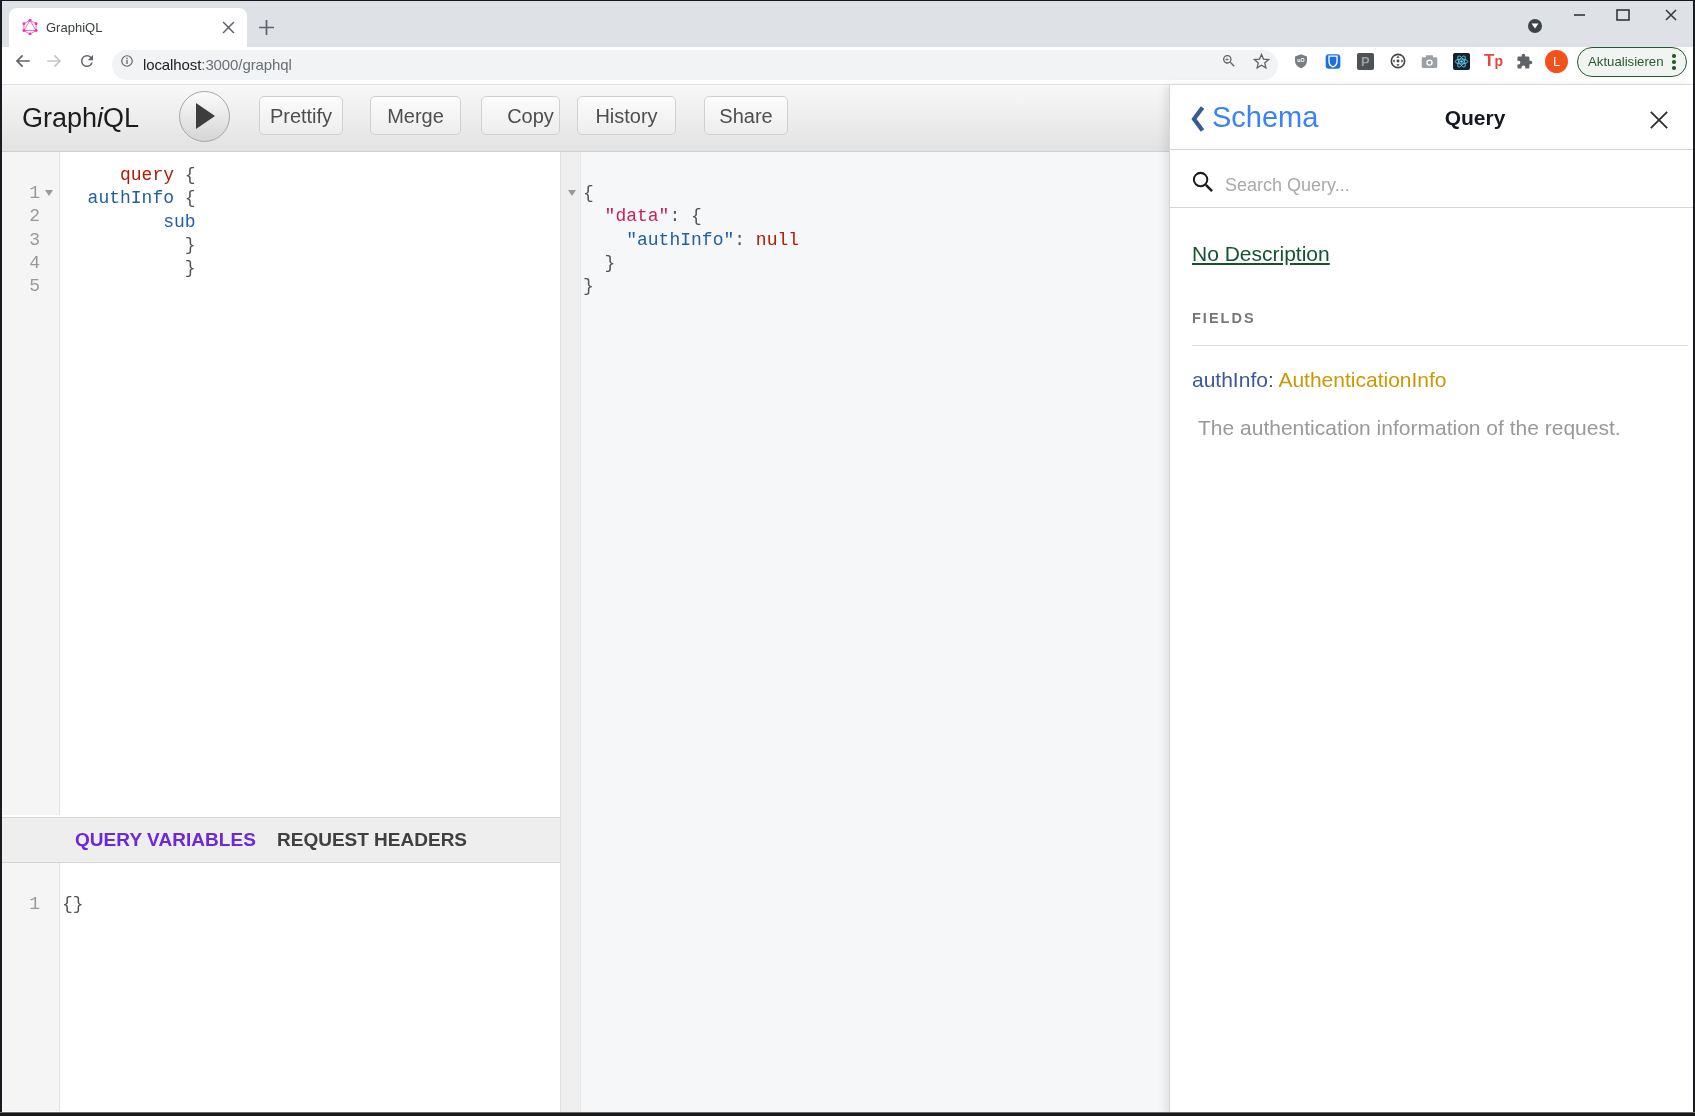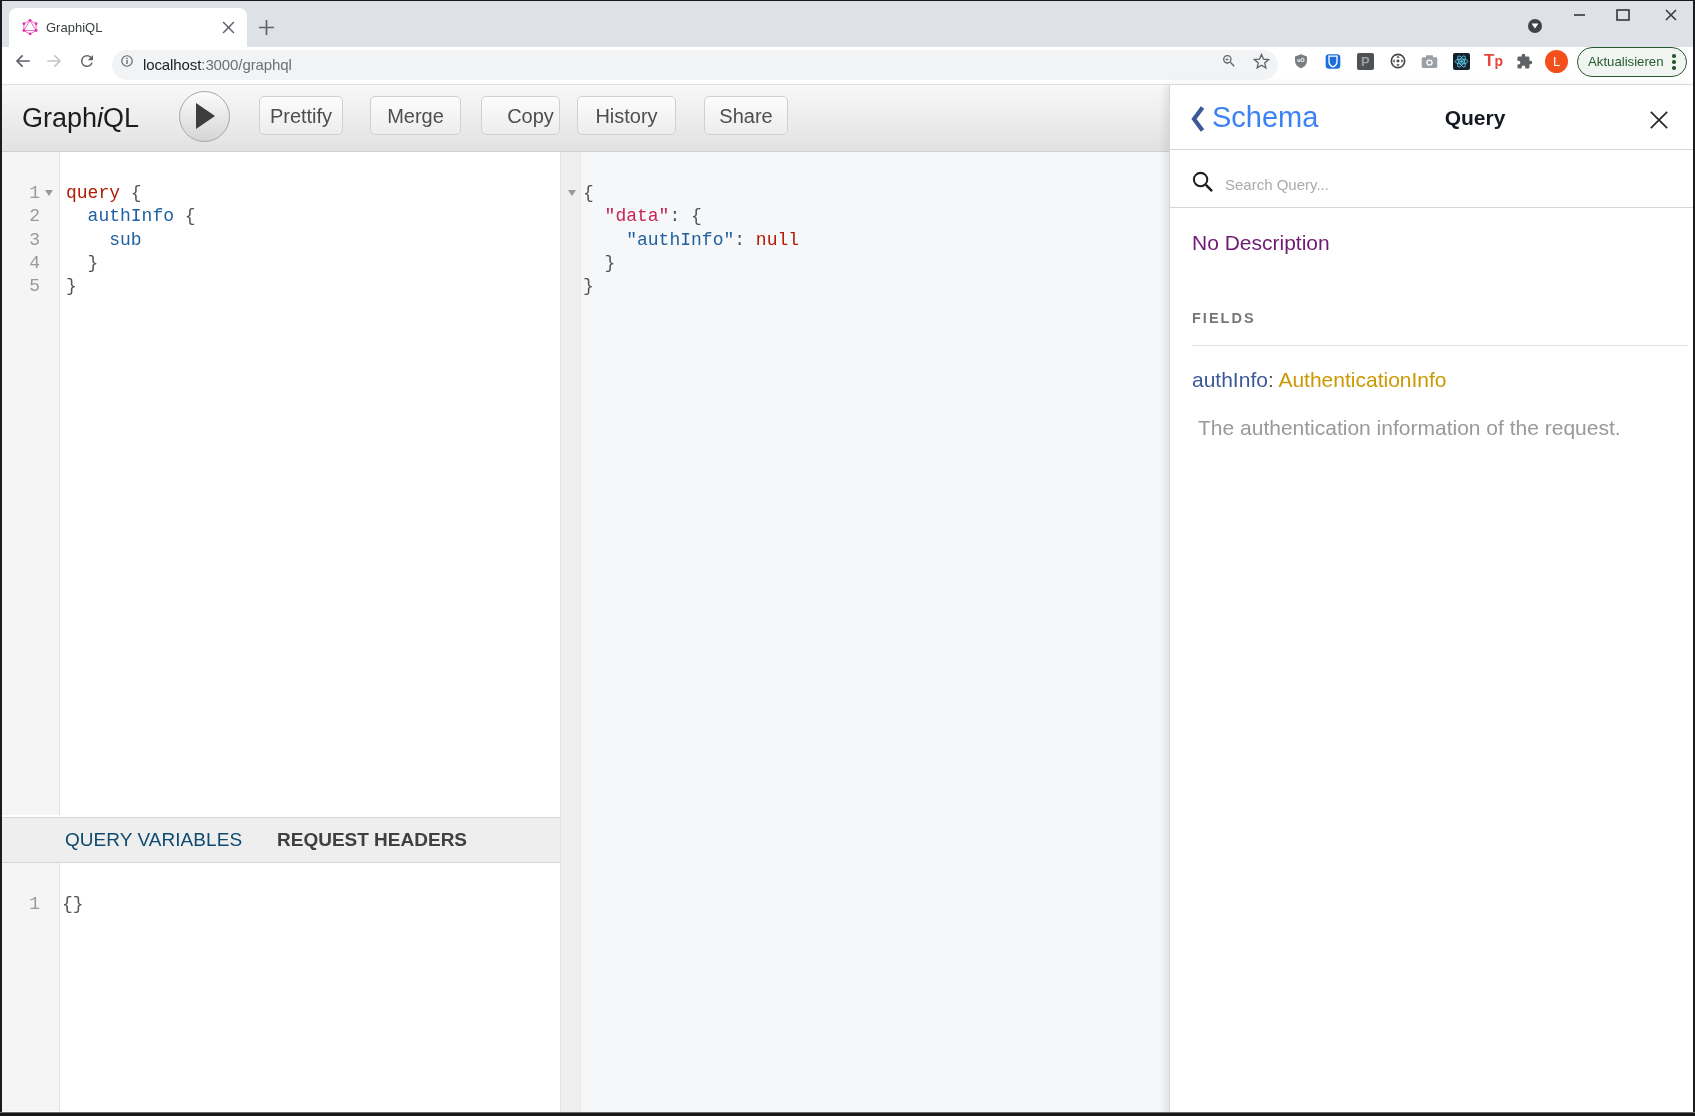"query {" div.abs { text-align: none -> right; top: 182px -> 164px }
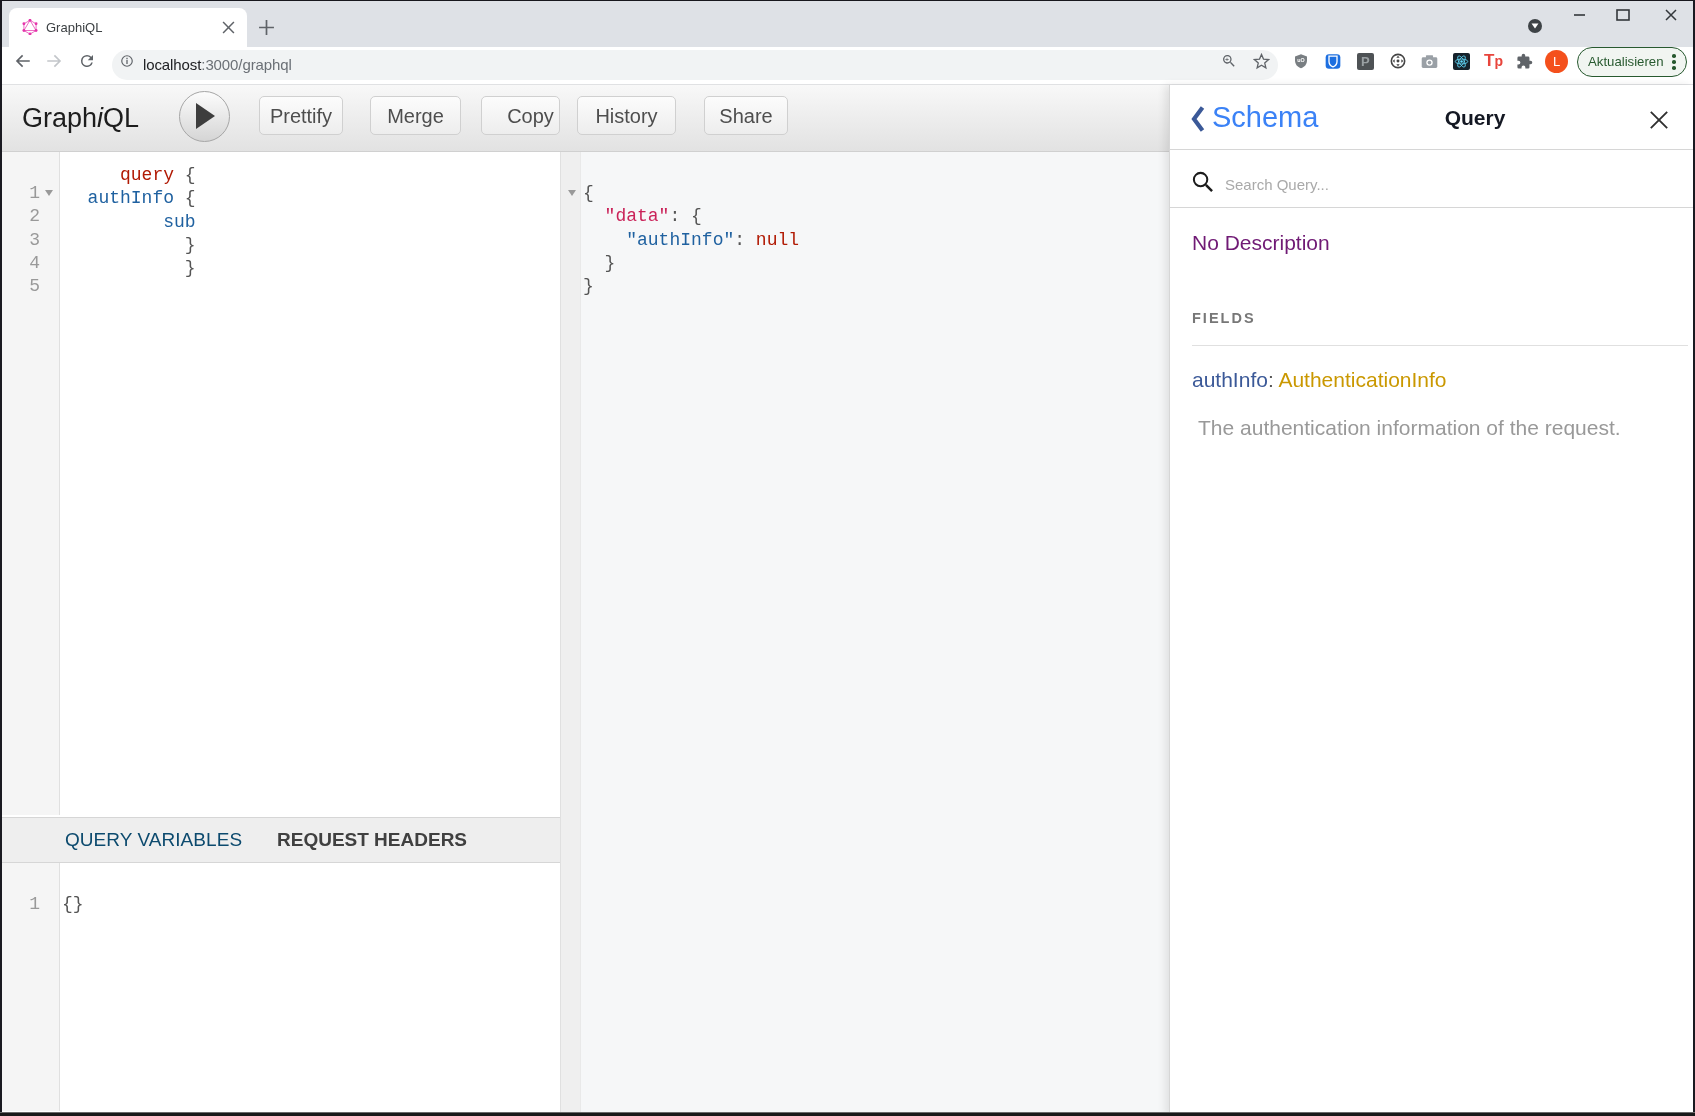"Search Query..." #searchPh { font-size: 15px -> 18px }
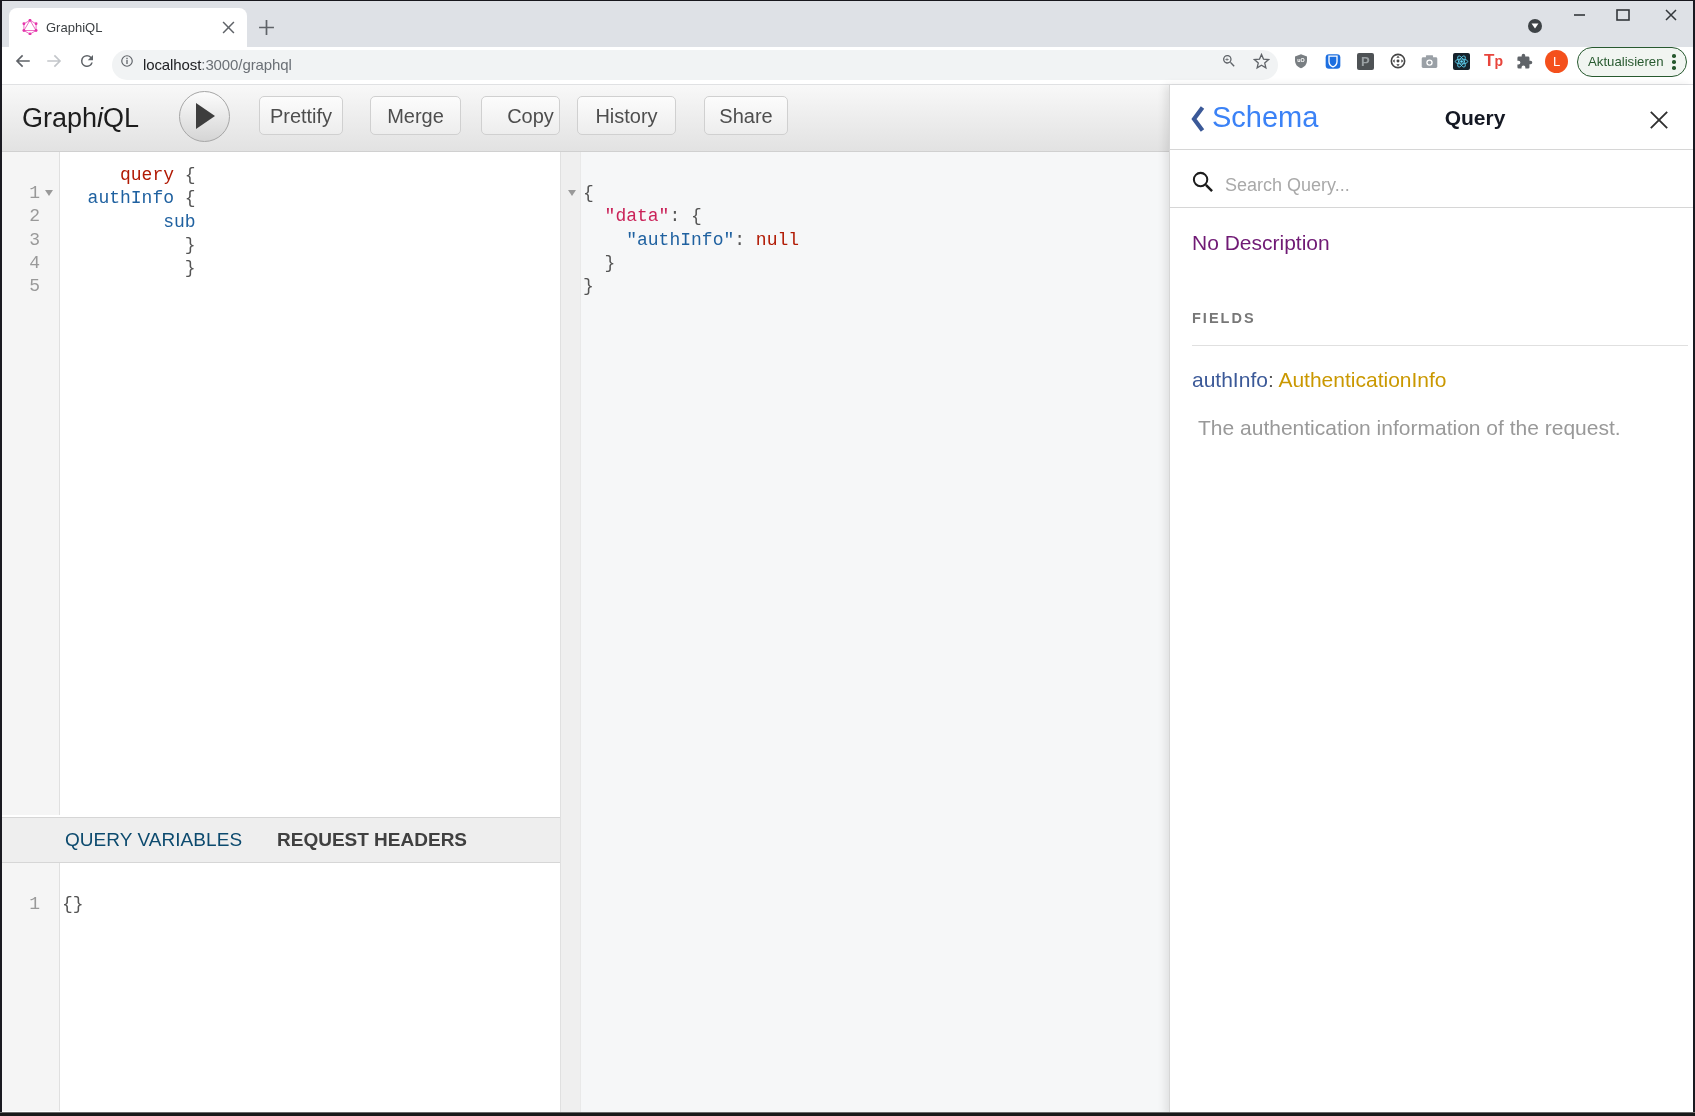"No Description" #noDesc { color: #701a75 -> #14532d; text-decoration: none -> underline; top: 243px -> 254px }
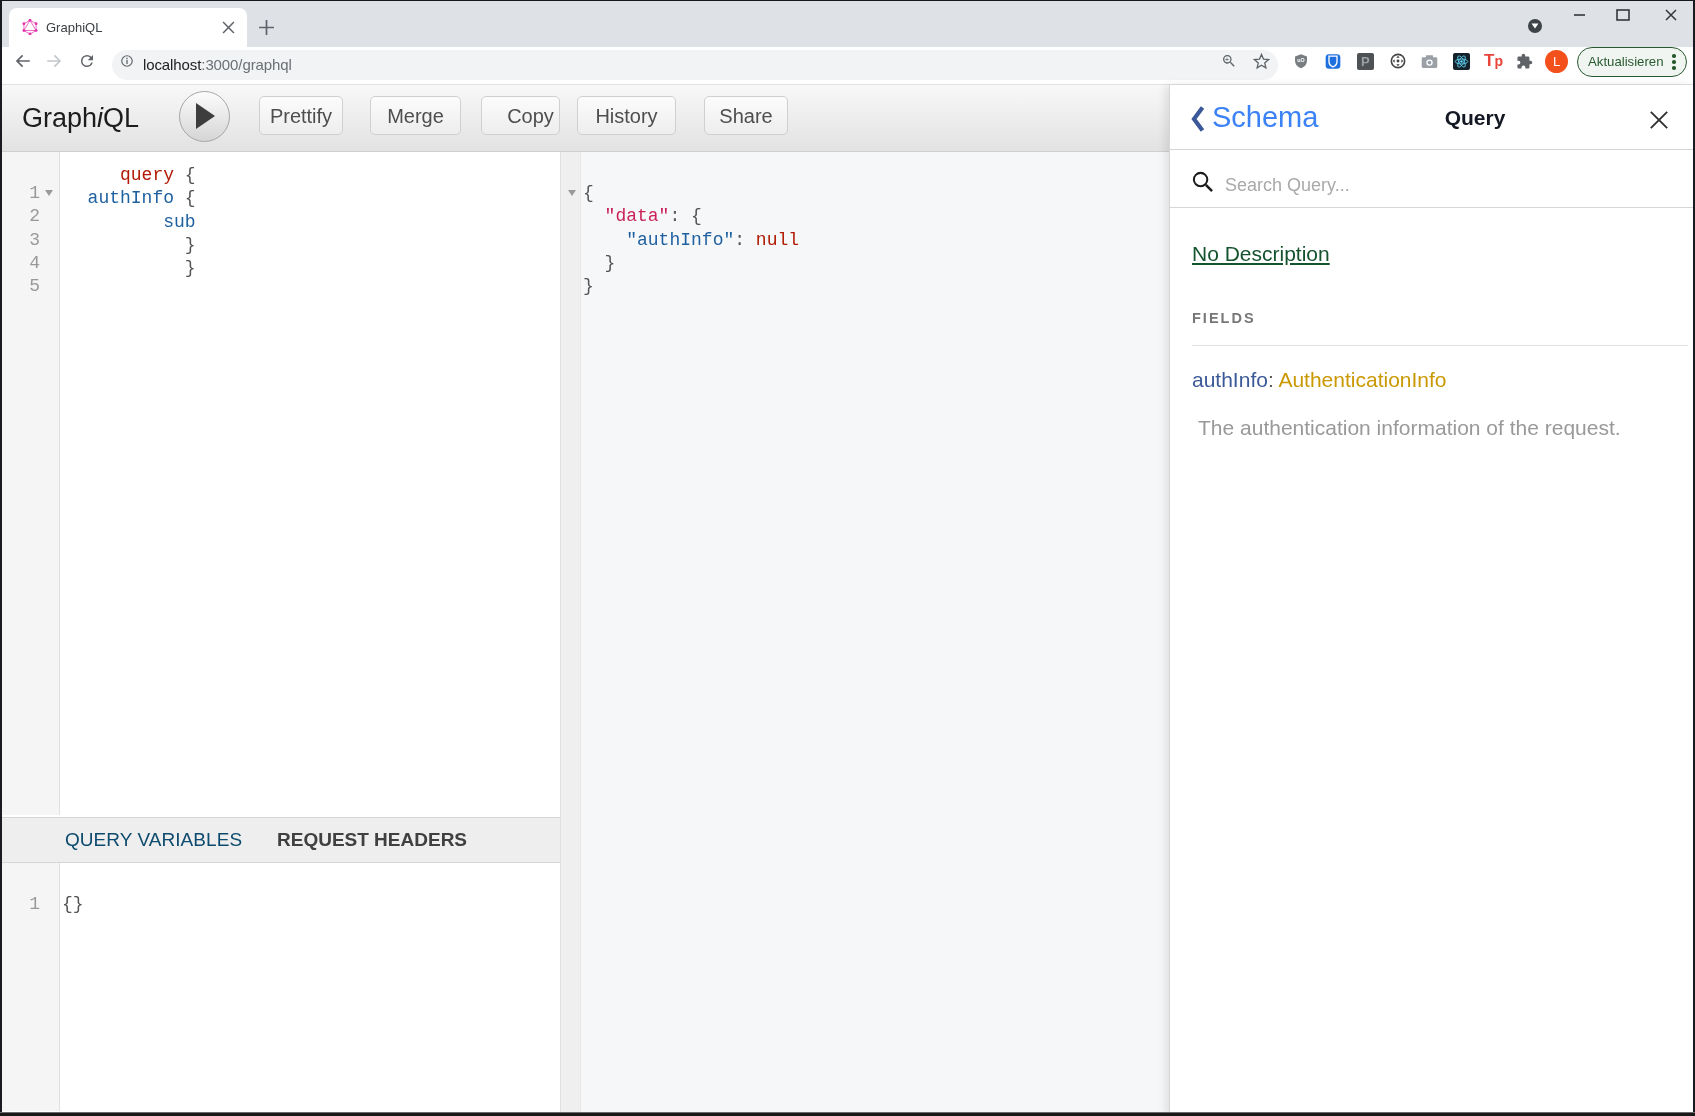"QUERY VARIABLES" #varbar .t1 { color: #0c4a6e -> #6d28d9; font-weight: normal -> bold; left: 63px -> 73px }
